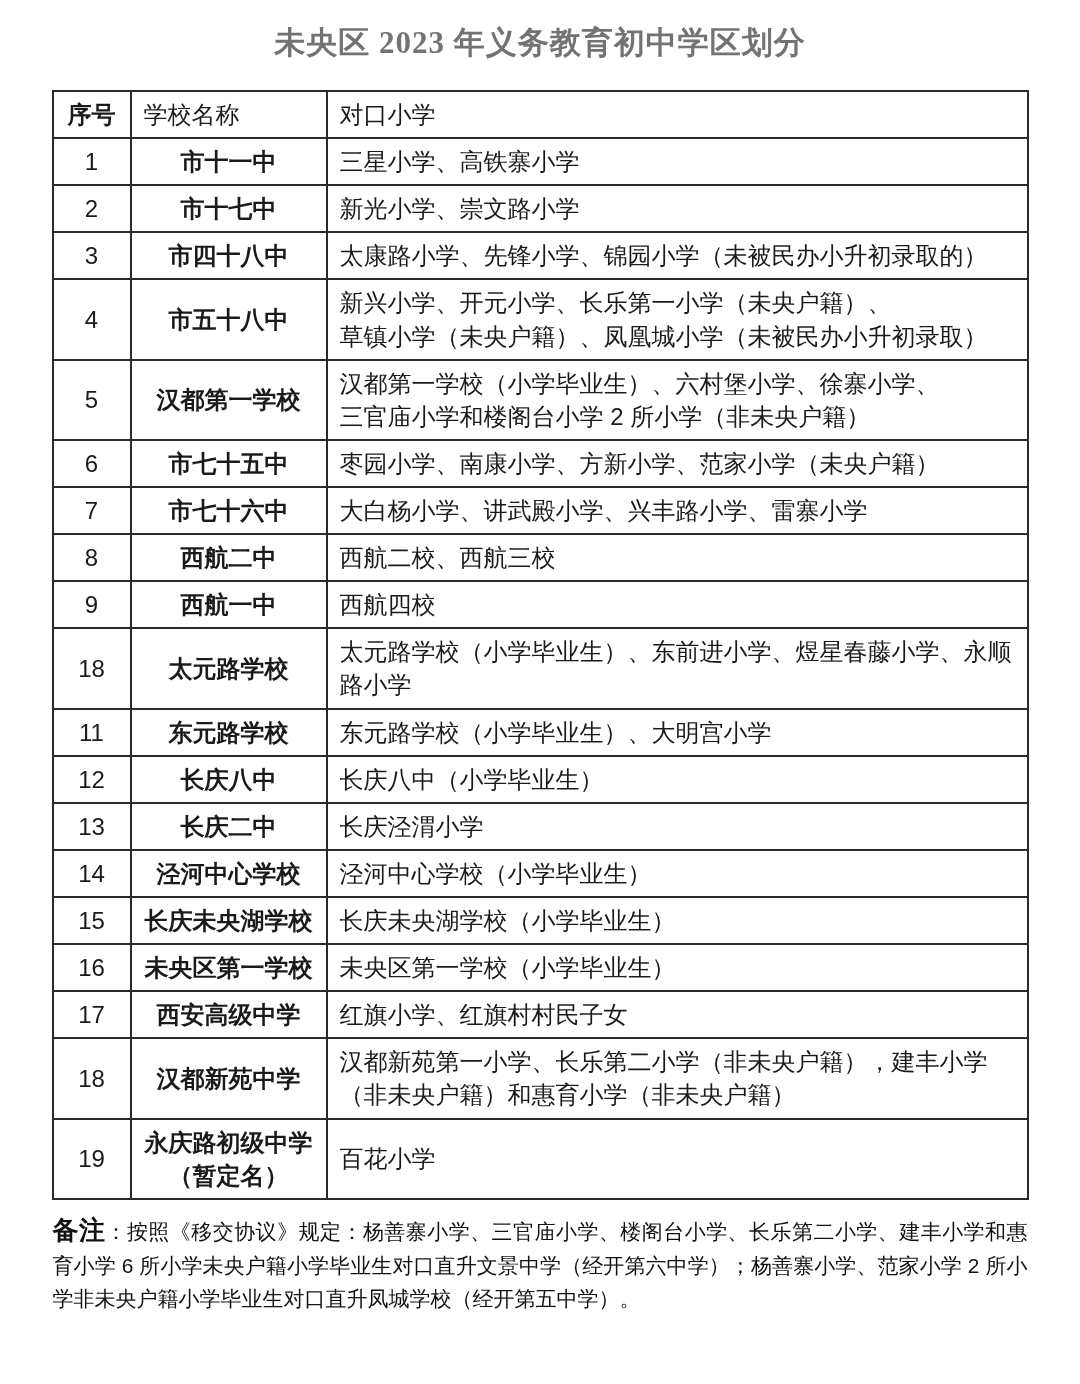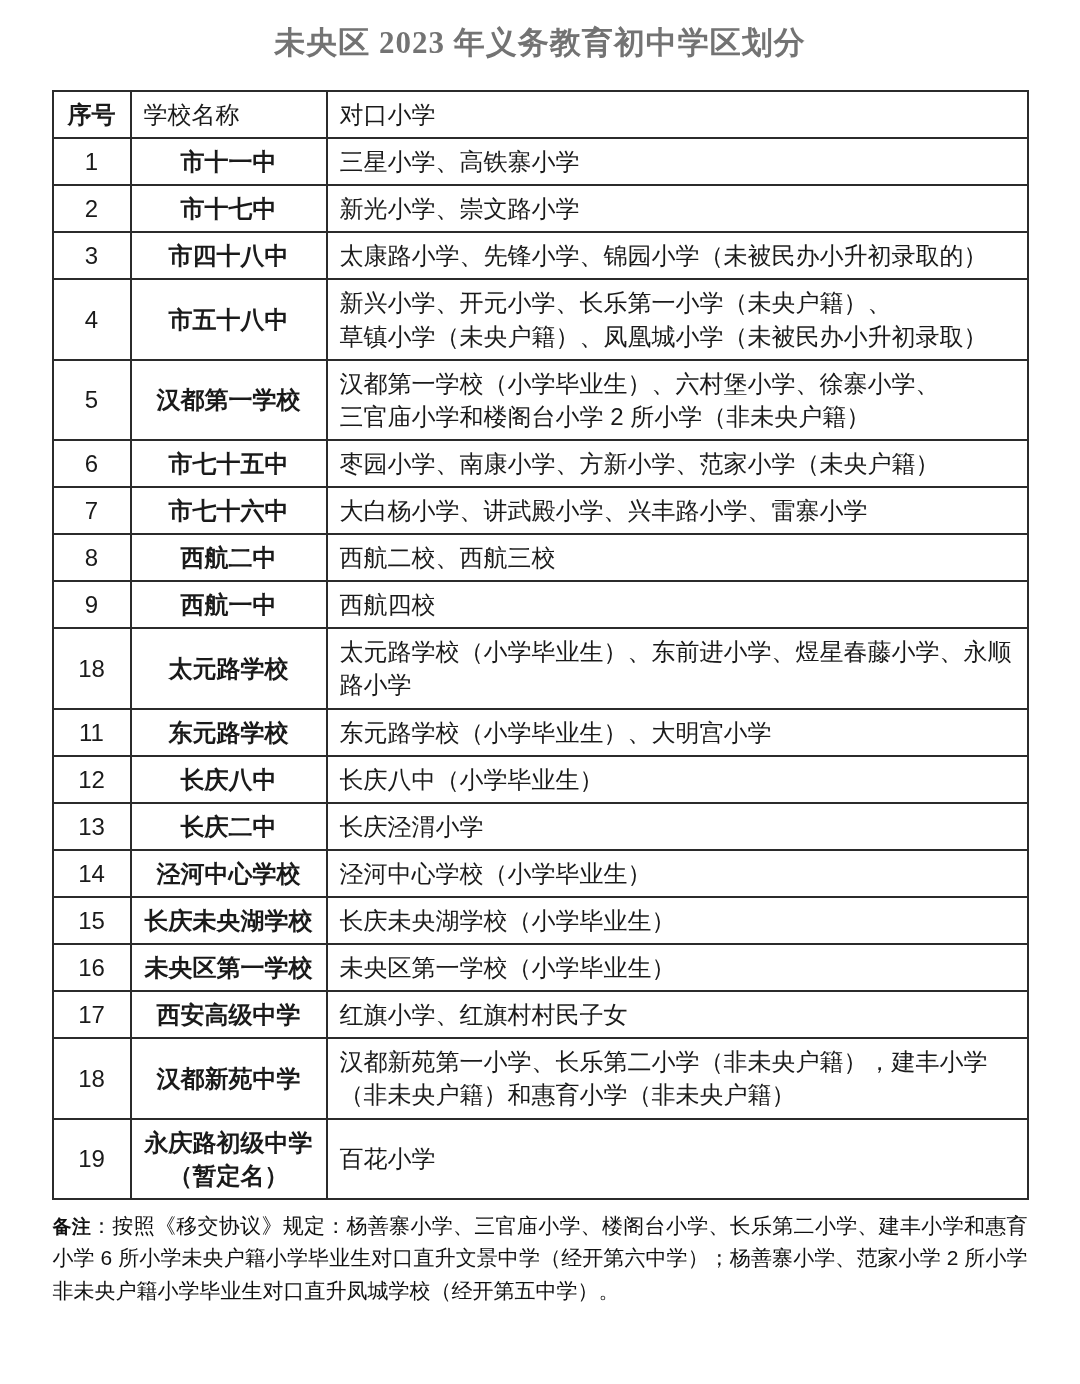"备注" .note .note-label { font-size: 19px -> 26px }
